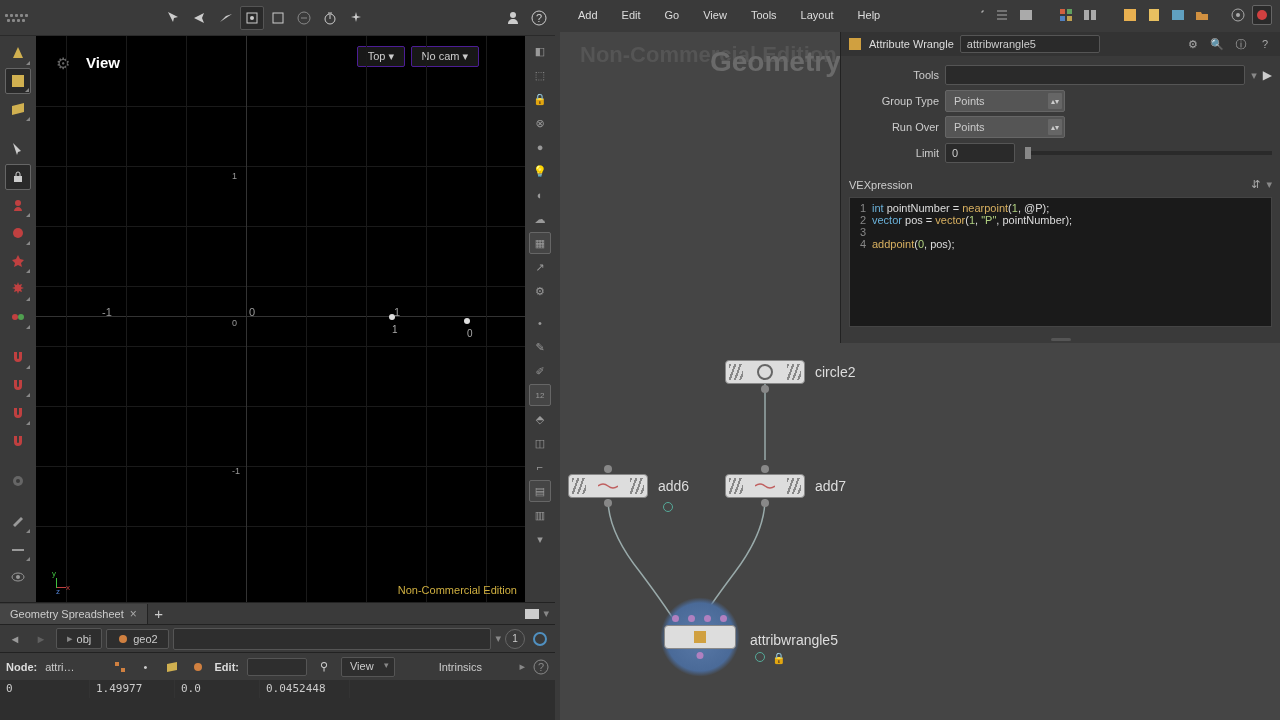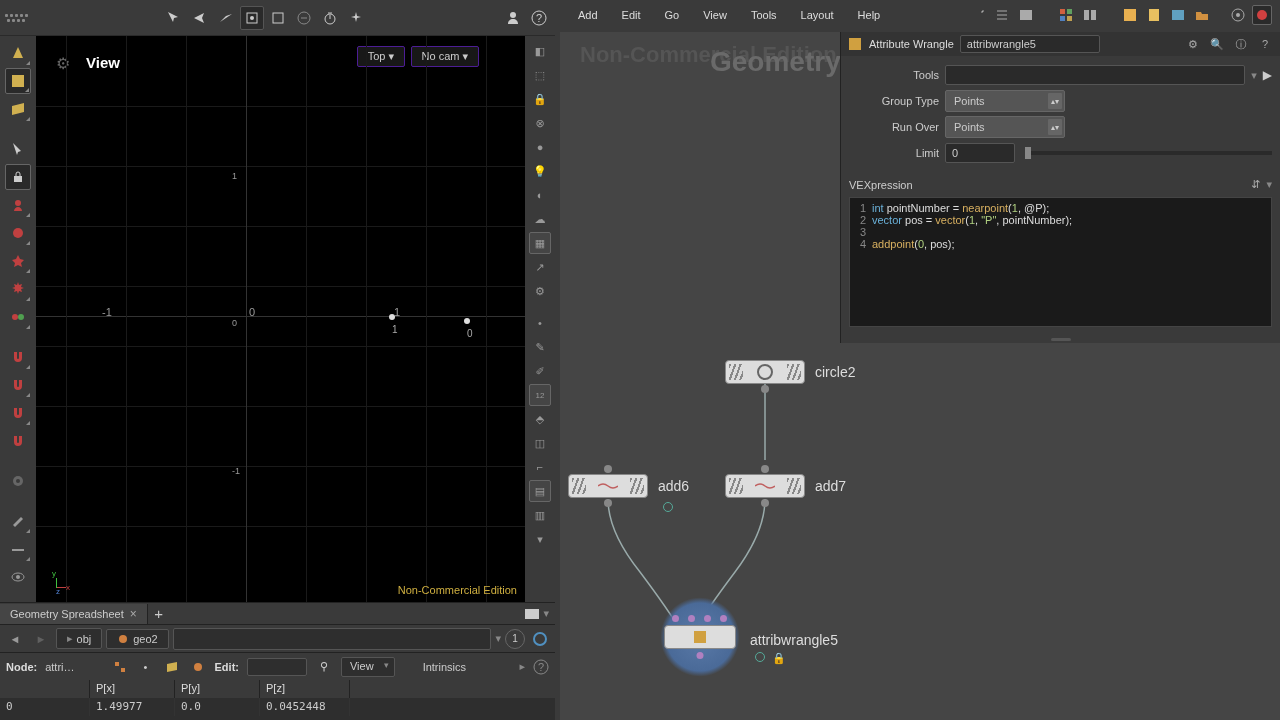"Intrinsics" span { margin-left: 20px -> 36px }
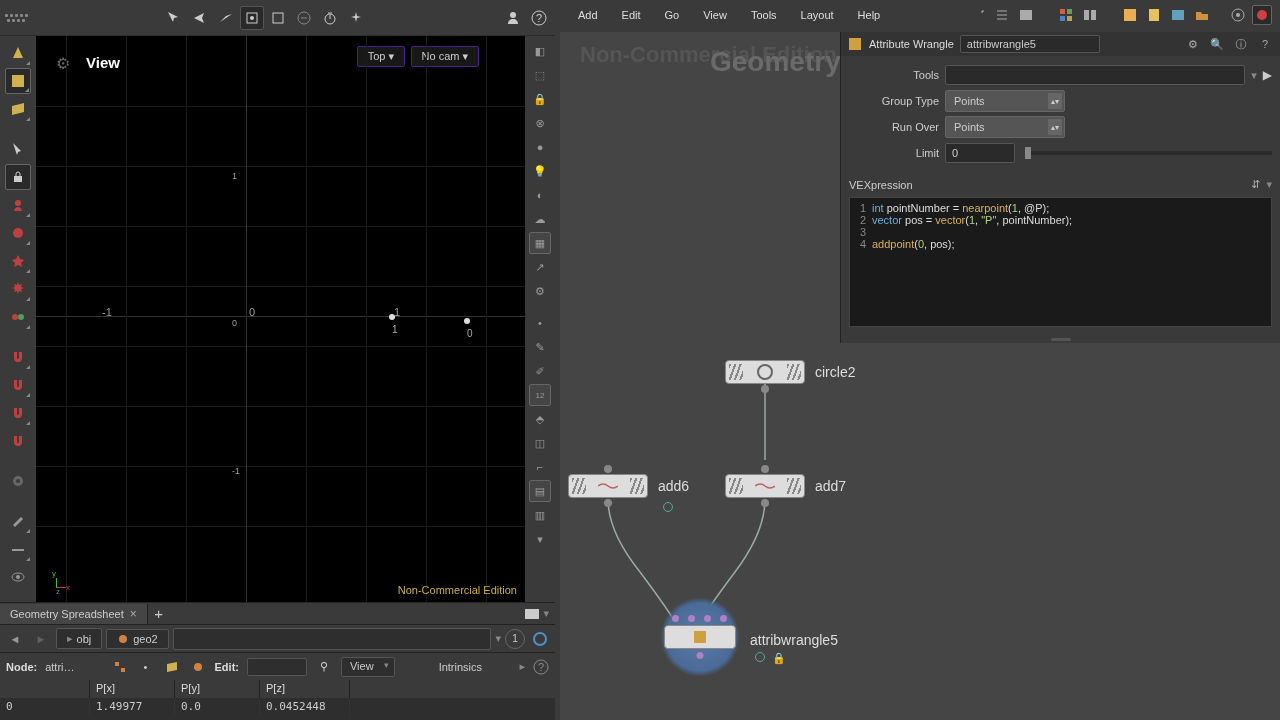"P[x]" div.hdr { html: <div> <div></div> <div>P[x]</div> <div>P[y]</div> <div>P[z]</div> </div> -> none }
